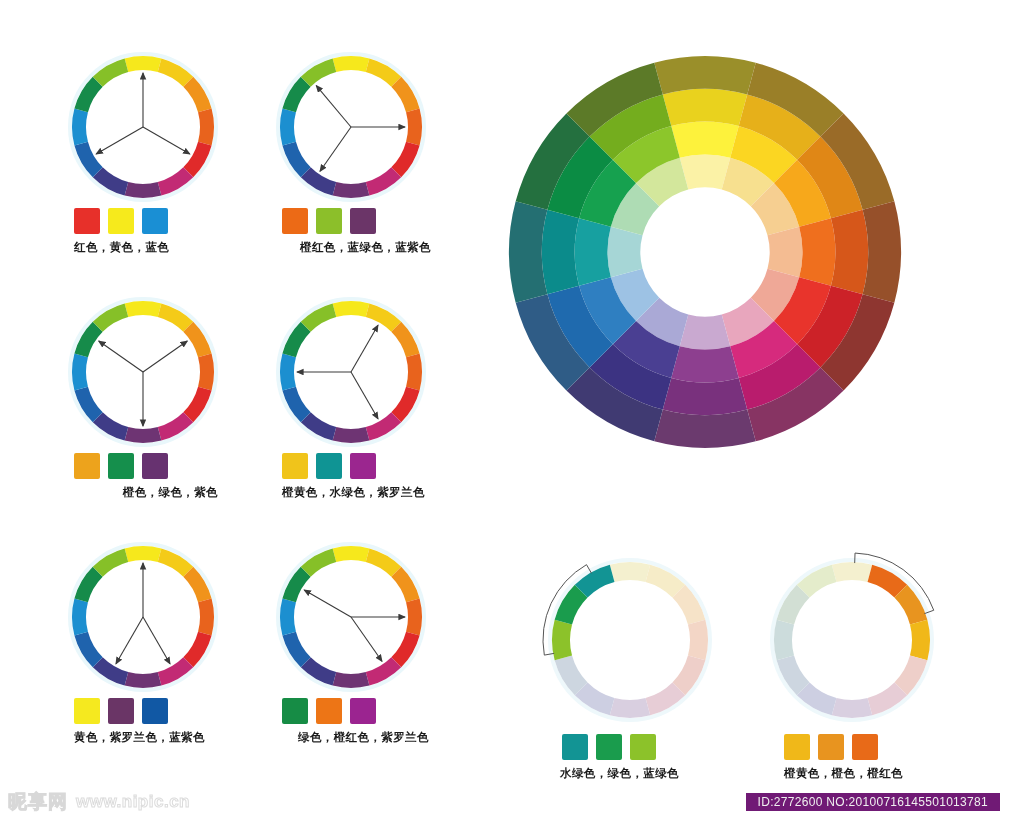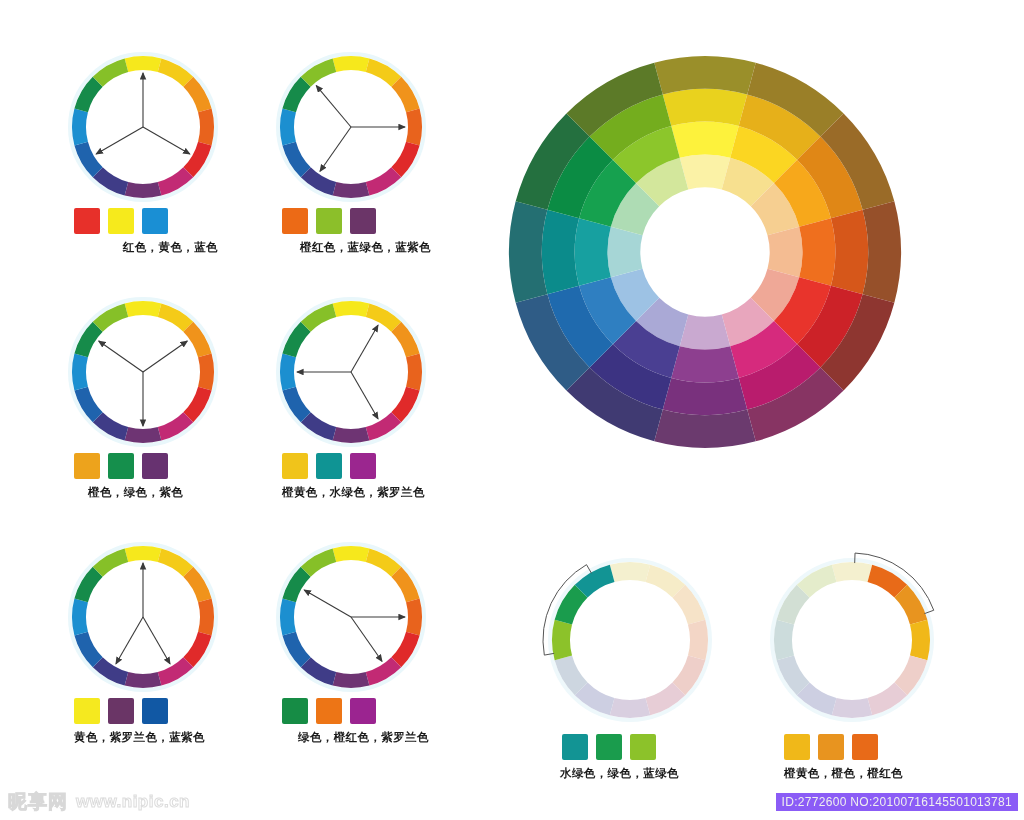"红色，黄色，蓝色" div.combo-label { text-align: right -> none }
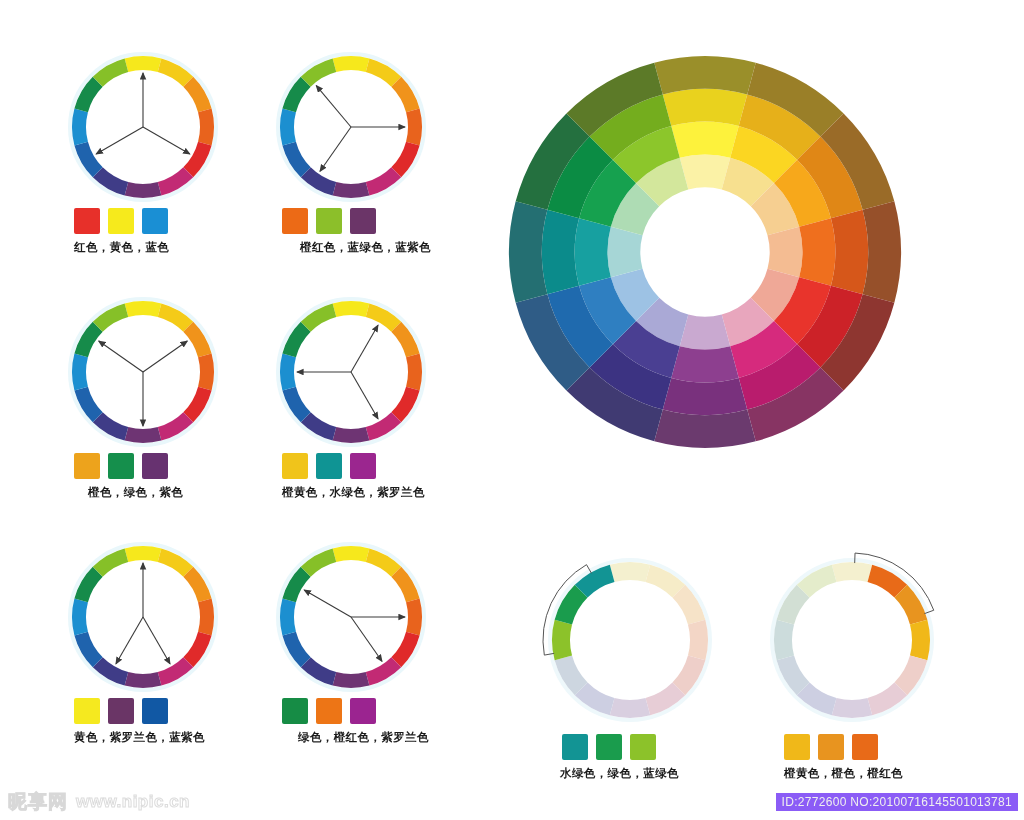"橙色，绿色，紫色" div.combo-label { text-align: none -> right }
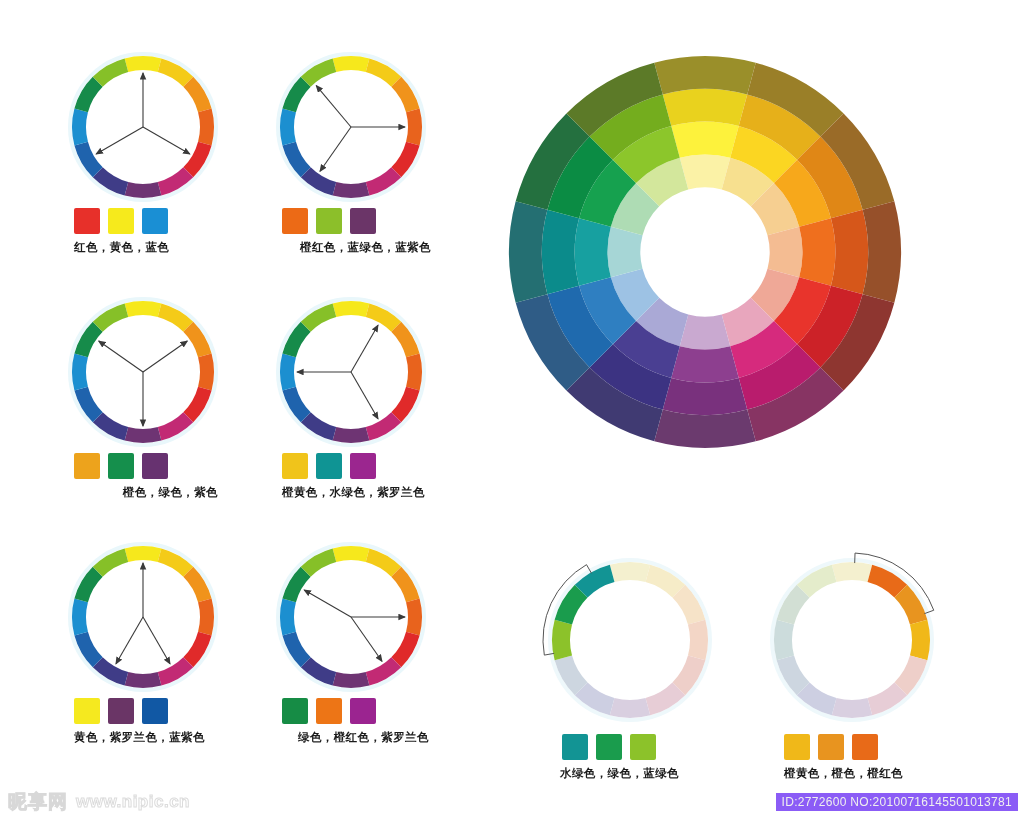"ID:2772600 NO:20100716145501013781" .id-box { background: #8b5cf6 -> #701a75; padding: 2px 6px -> 2px 12px; right: 6px -> 24px }
